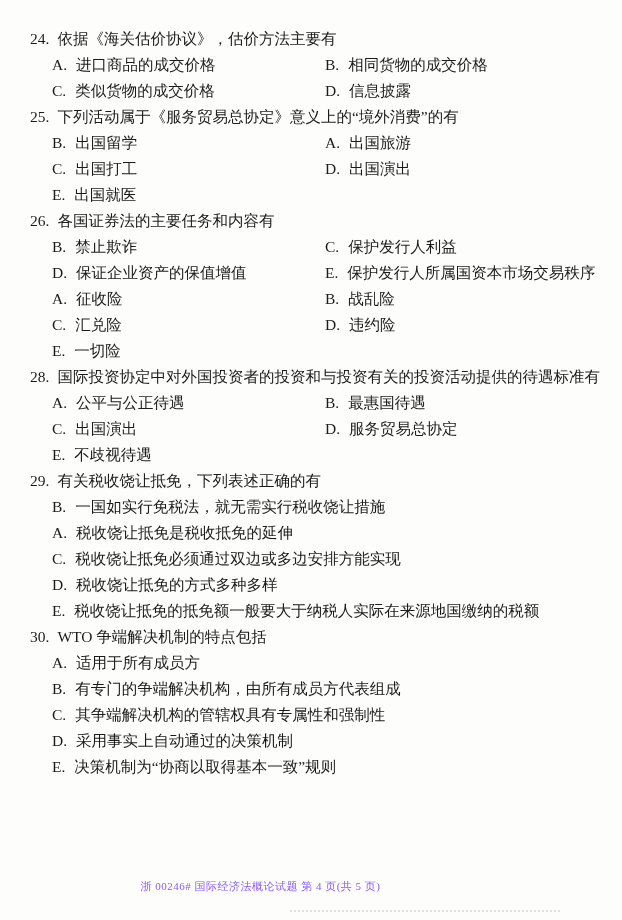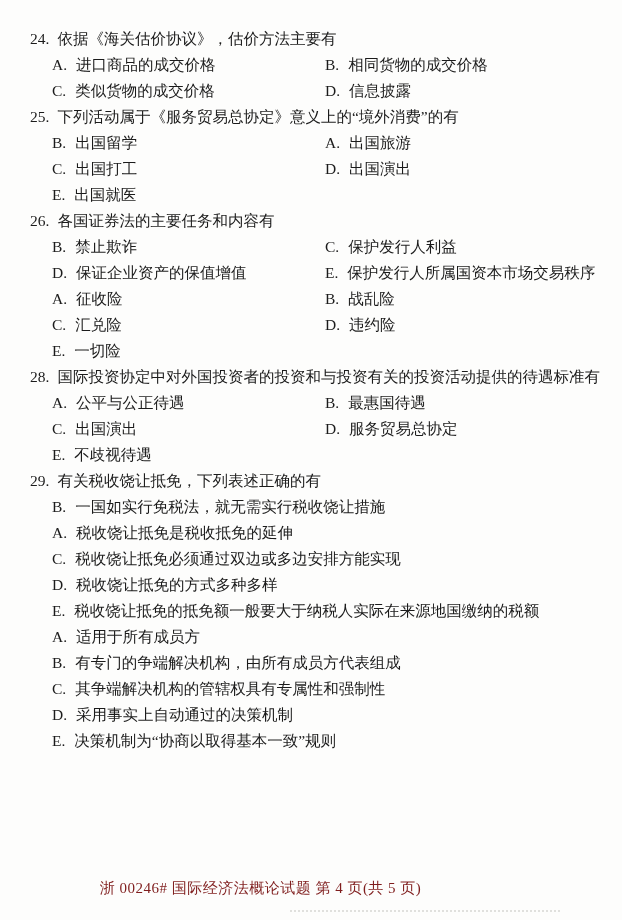"30. WTO 争端解决机制的特点包括" div.stem-line { html: none -> <div><span>30.</span><span>WTO 争端解决机制的特点包括</span></div> }
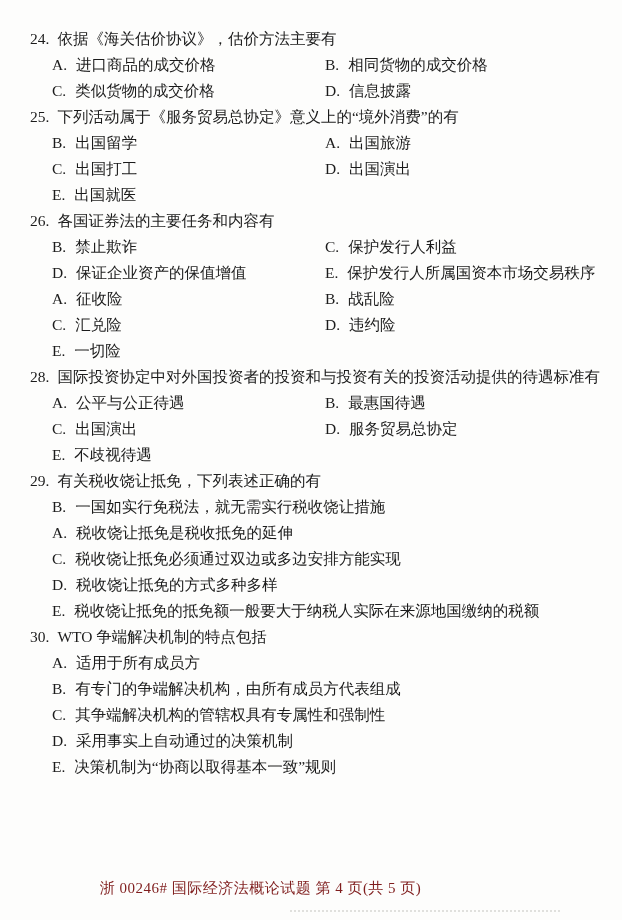"浙 00246# 国际经济法概论试题 第 4" .footer { color: #7f1d1d -> #8b5cf6; font-size: 15px -> 11px }
